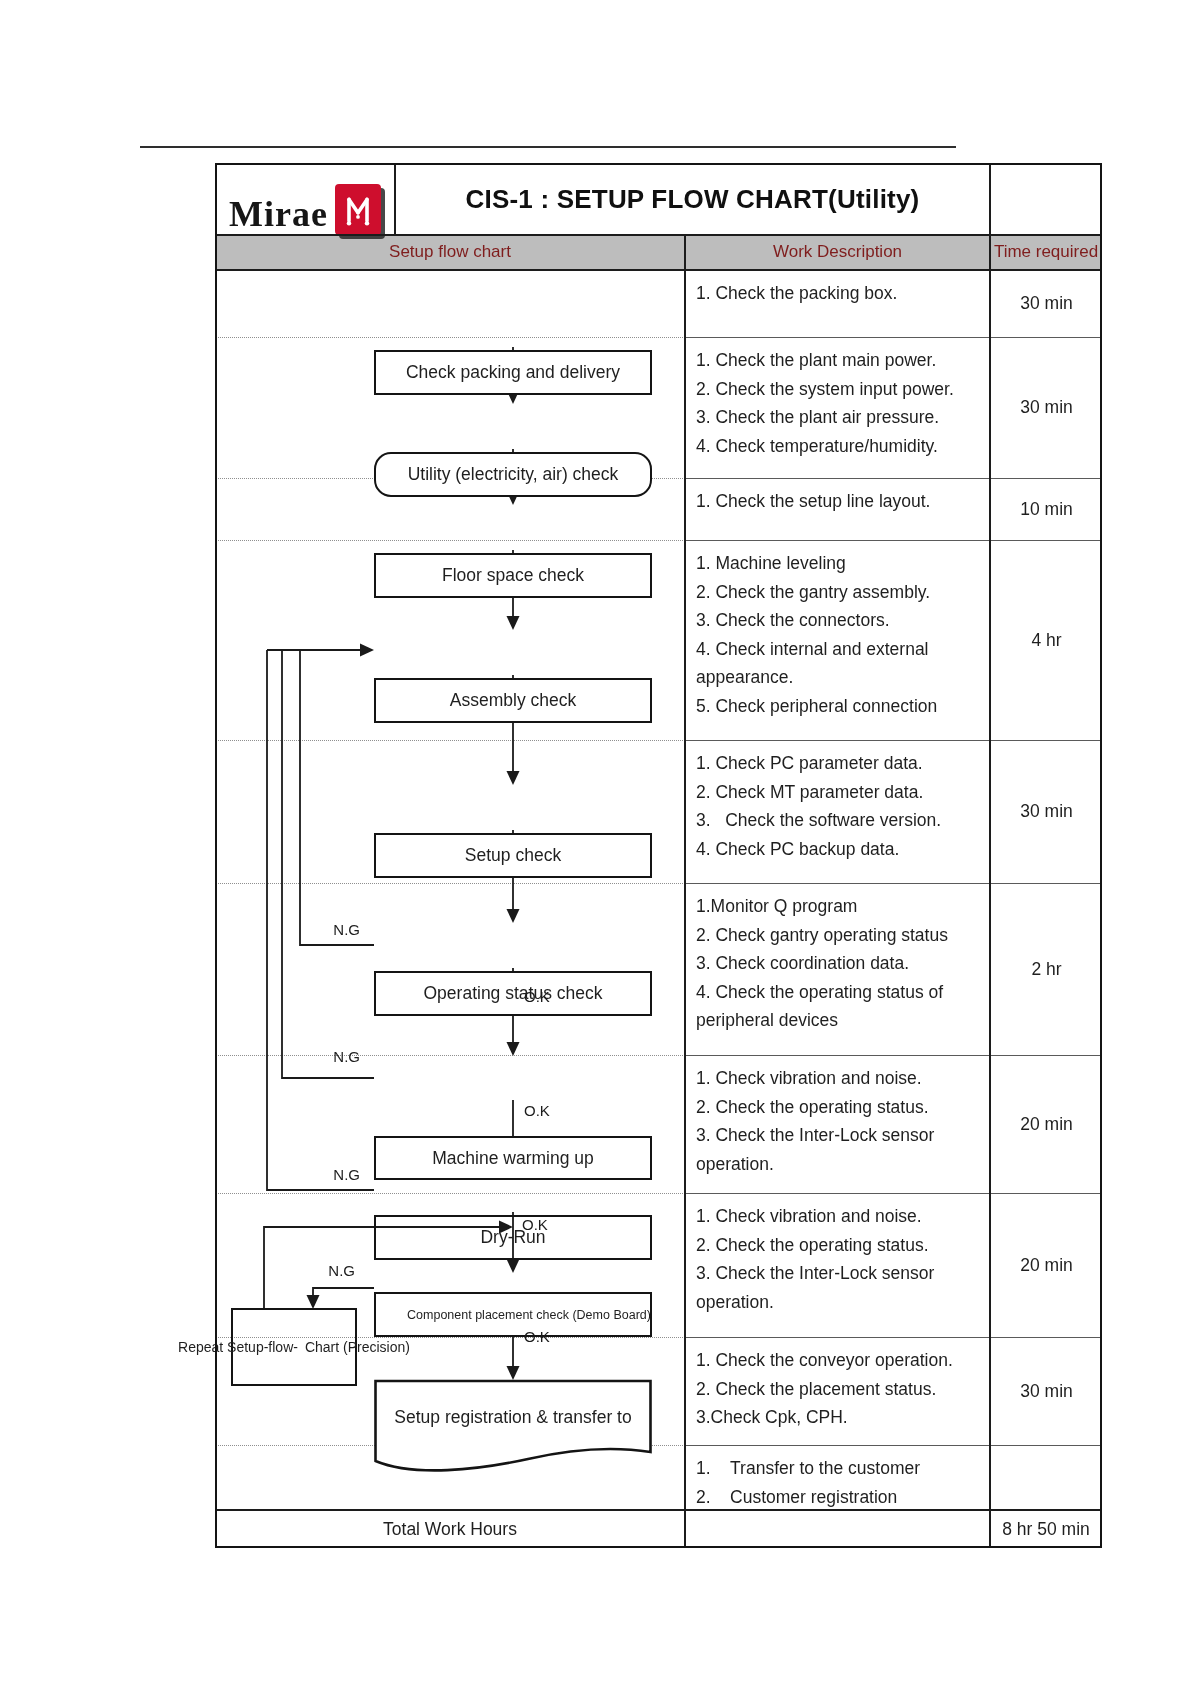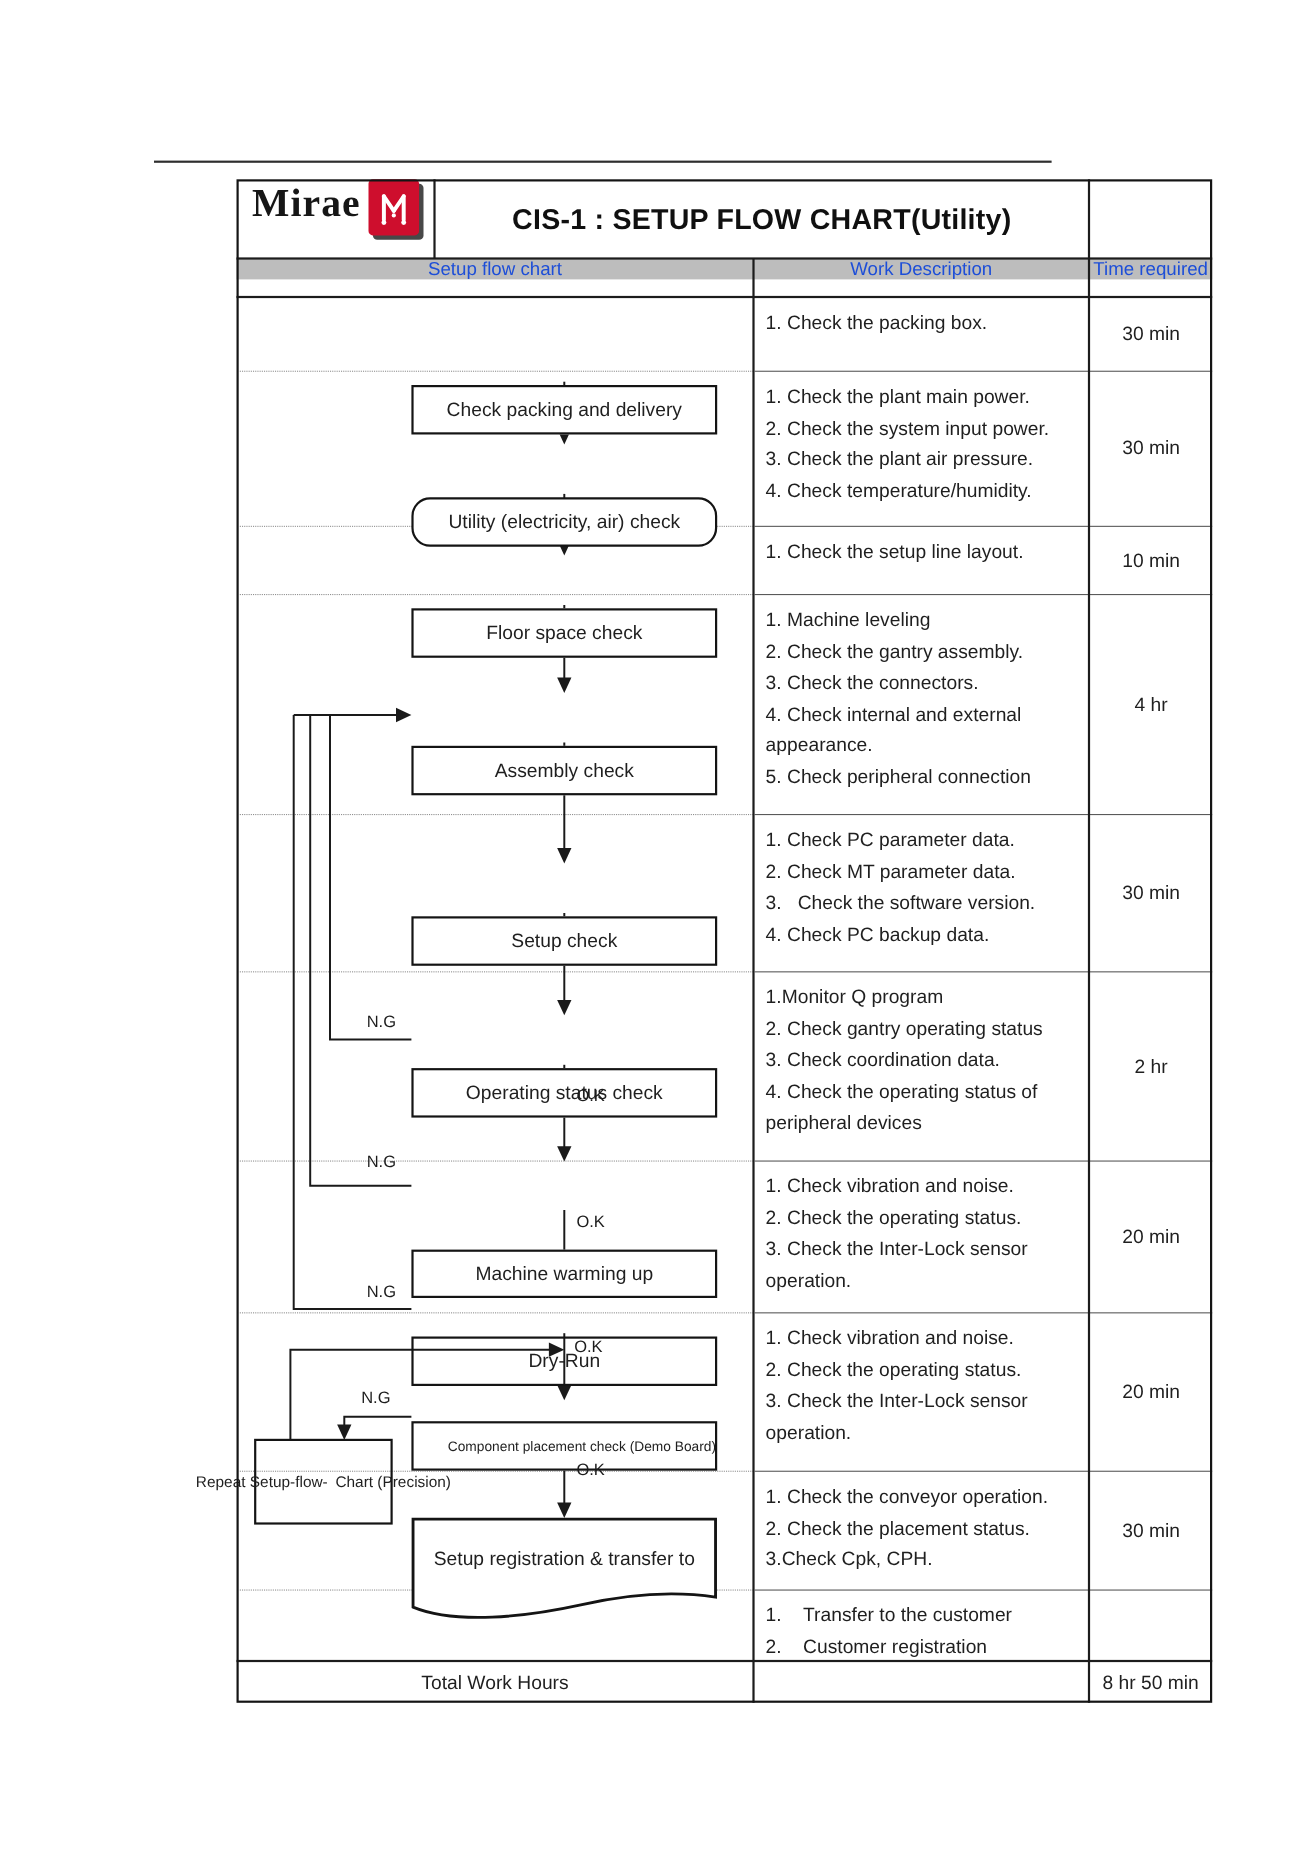"Mirae" .cell-logo { align-items: flex-start -> flex-end }
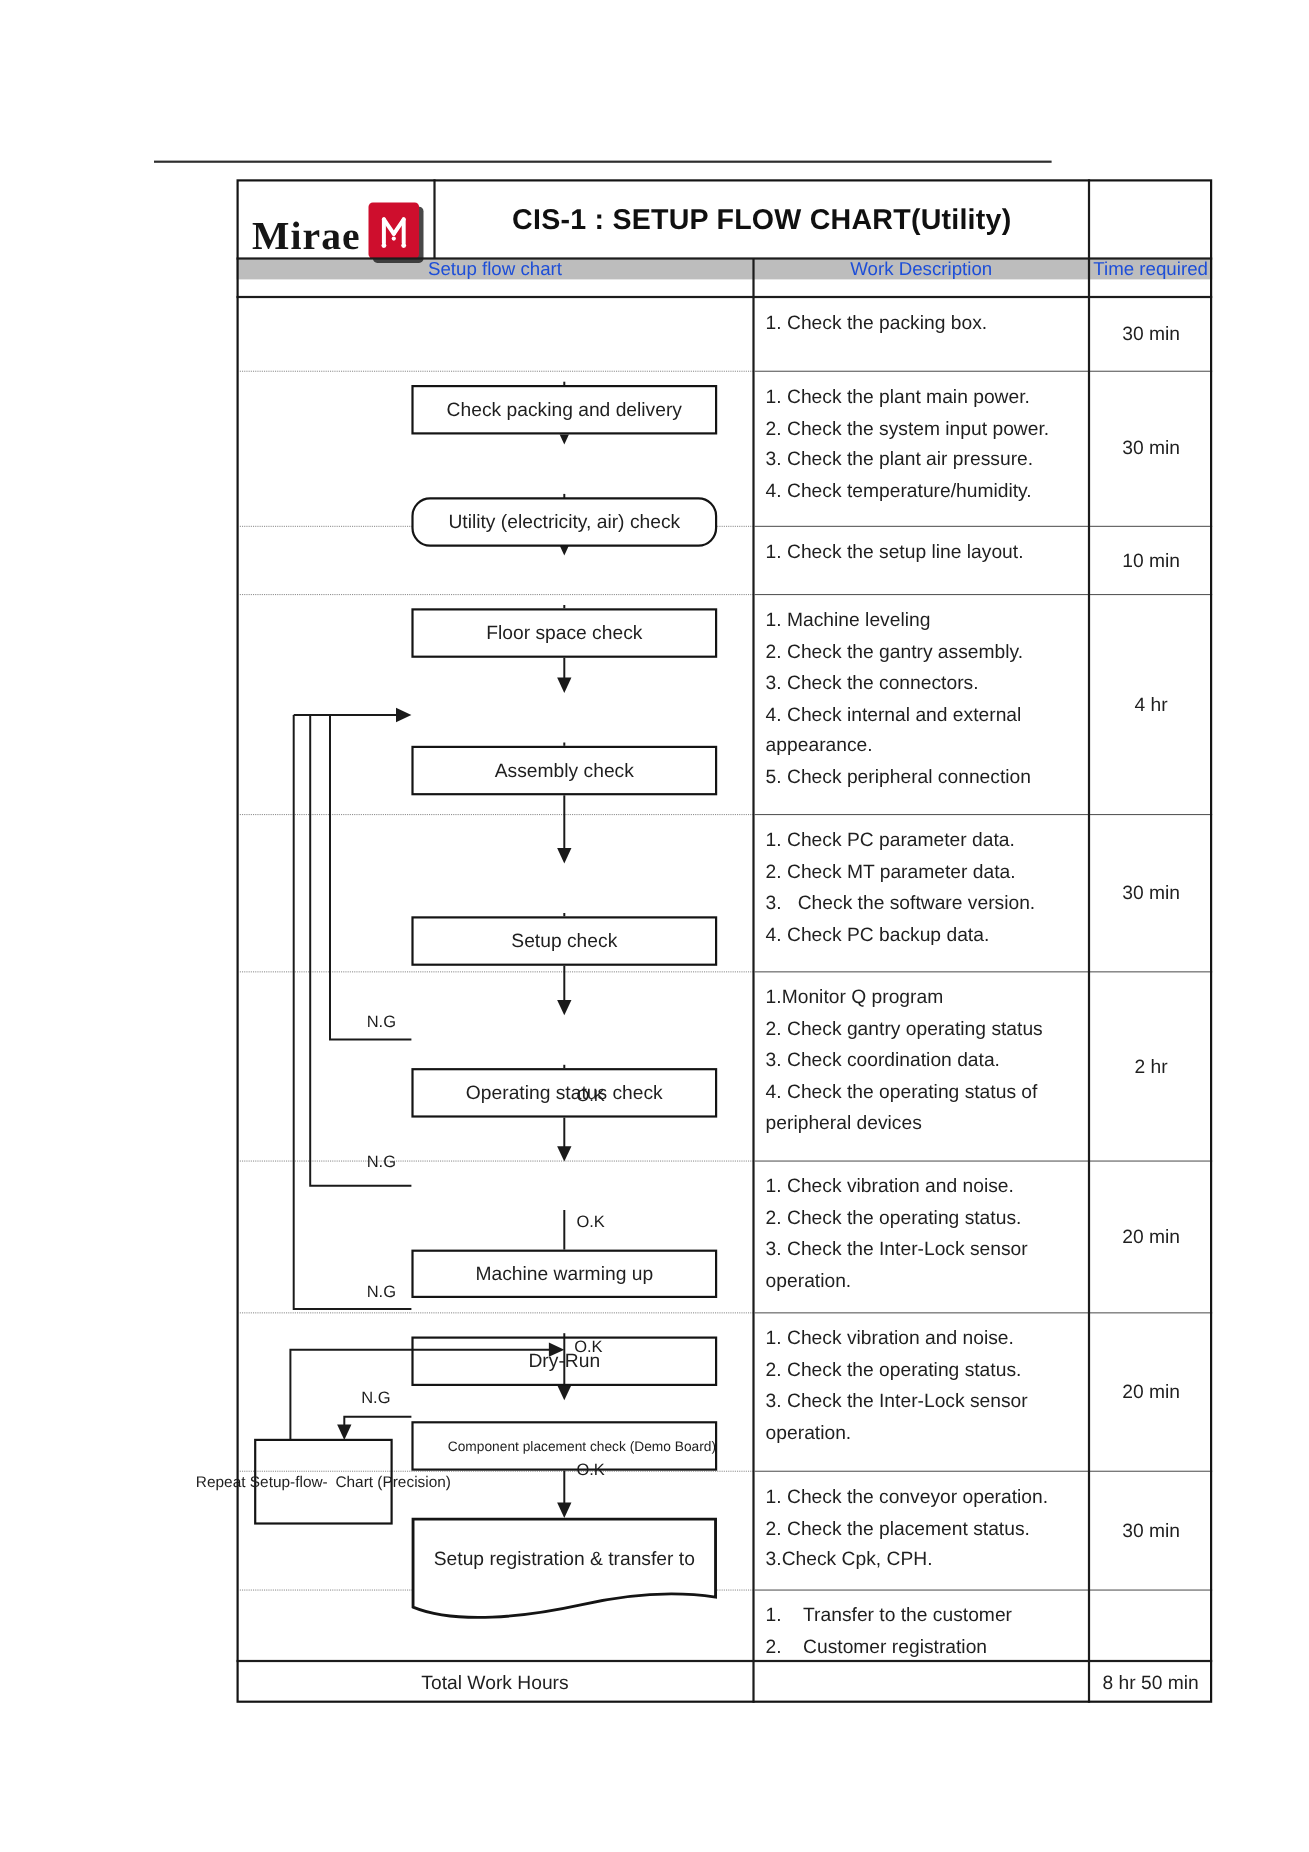"Setup flow chart" .gray-head { color: #1d4ed8 -> #7f1d1d; height: 19px -> 34px }
